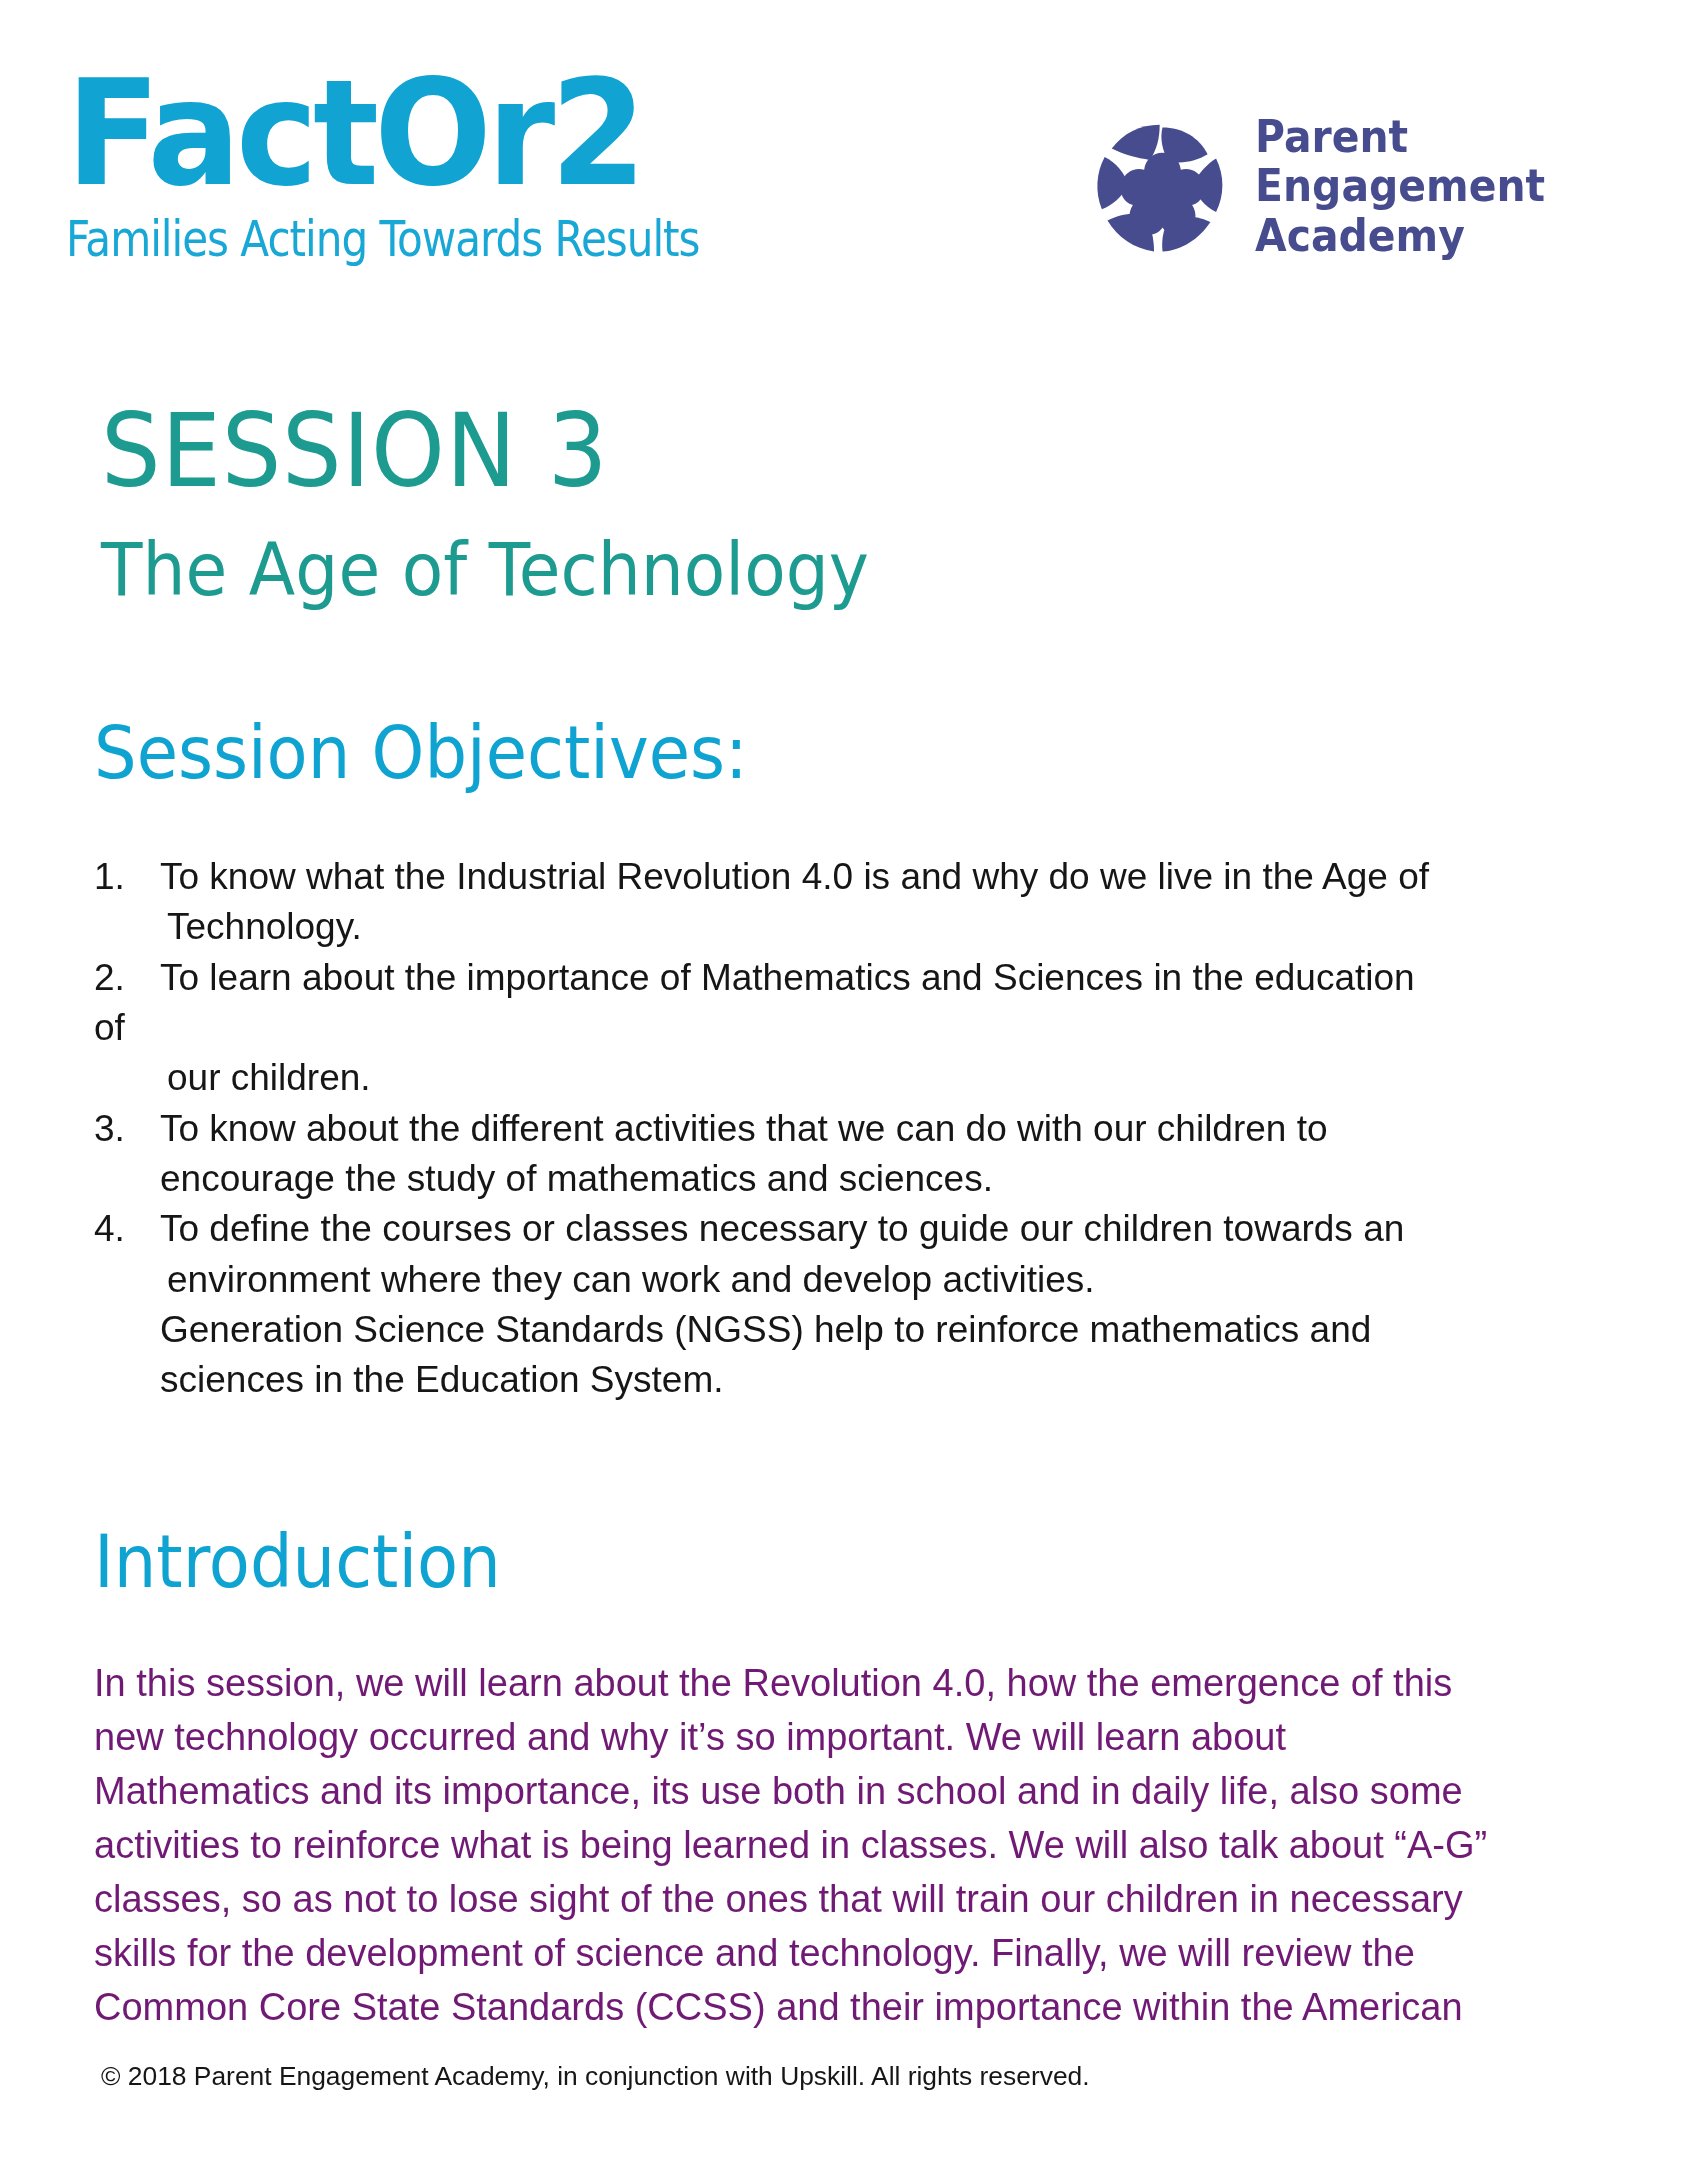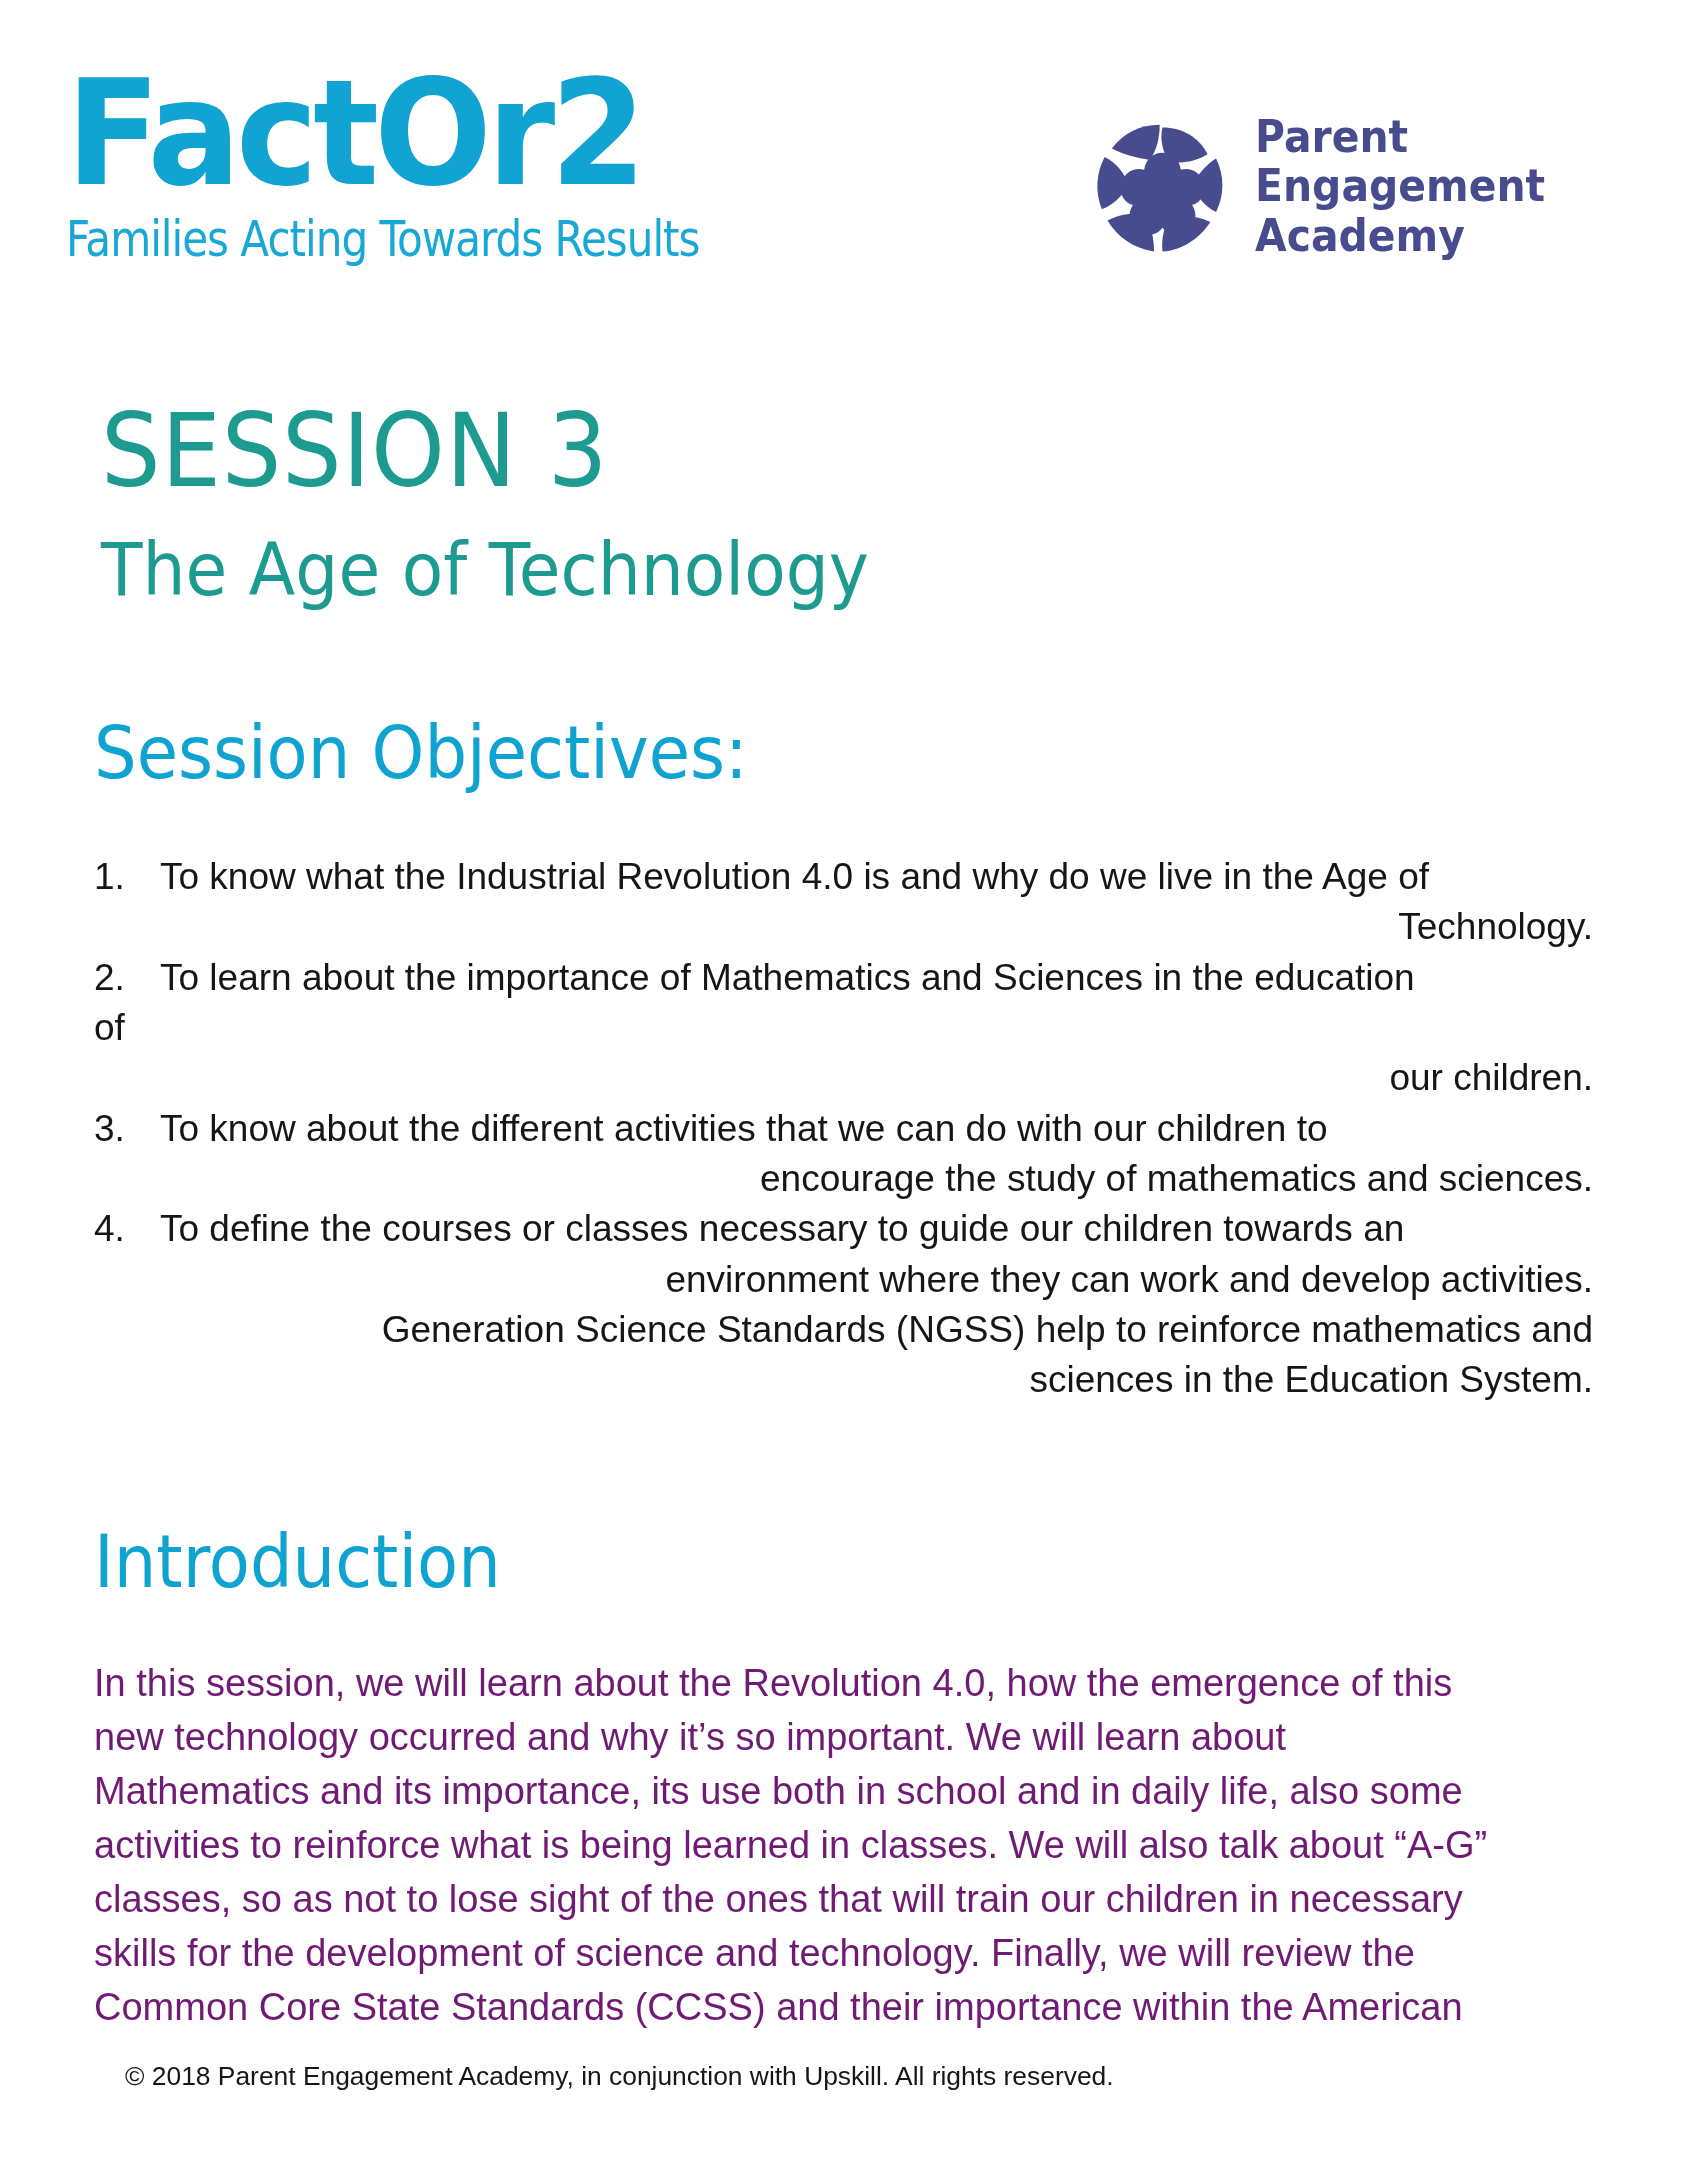"Technology." .obj-cont { text-align: right -> none }
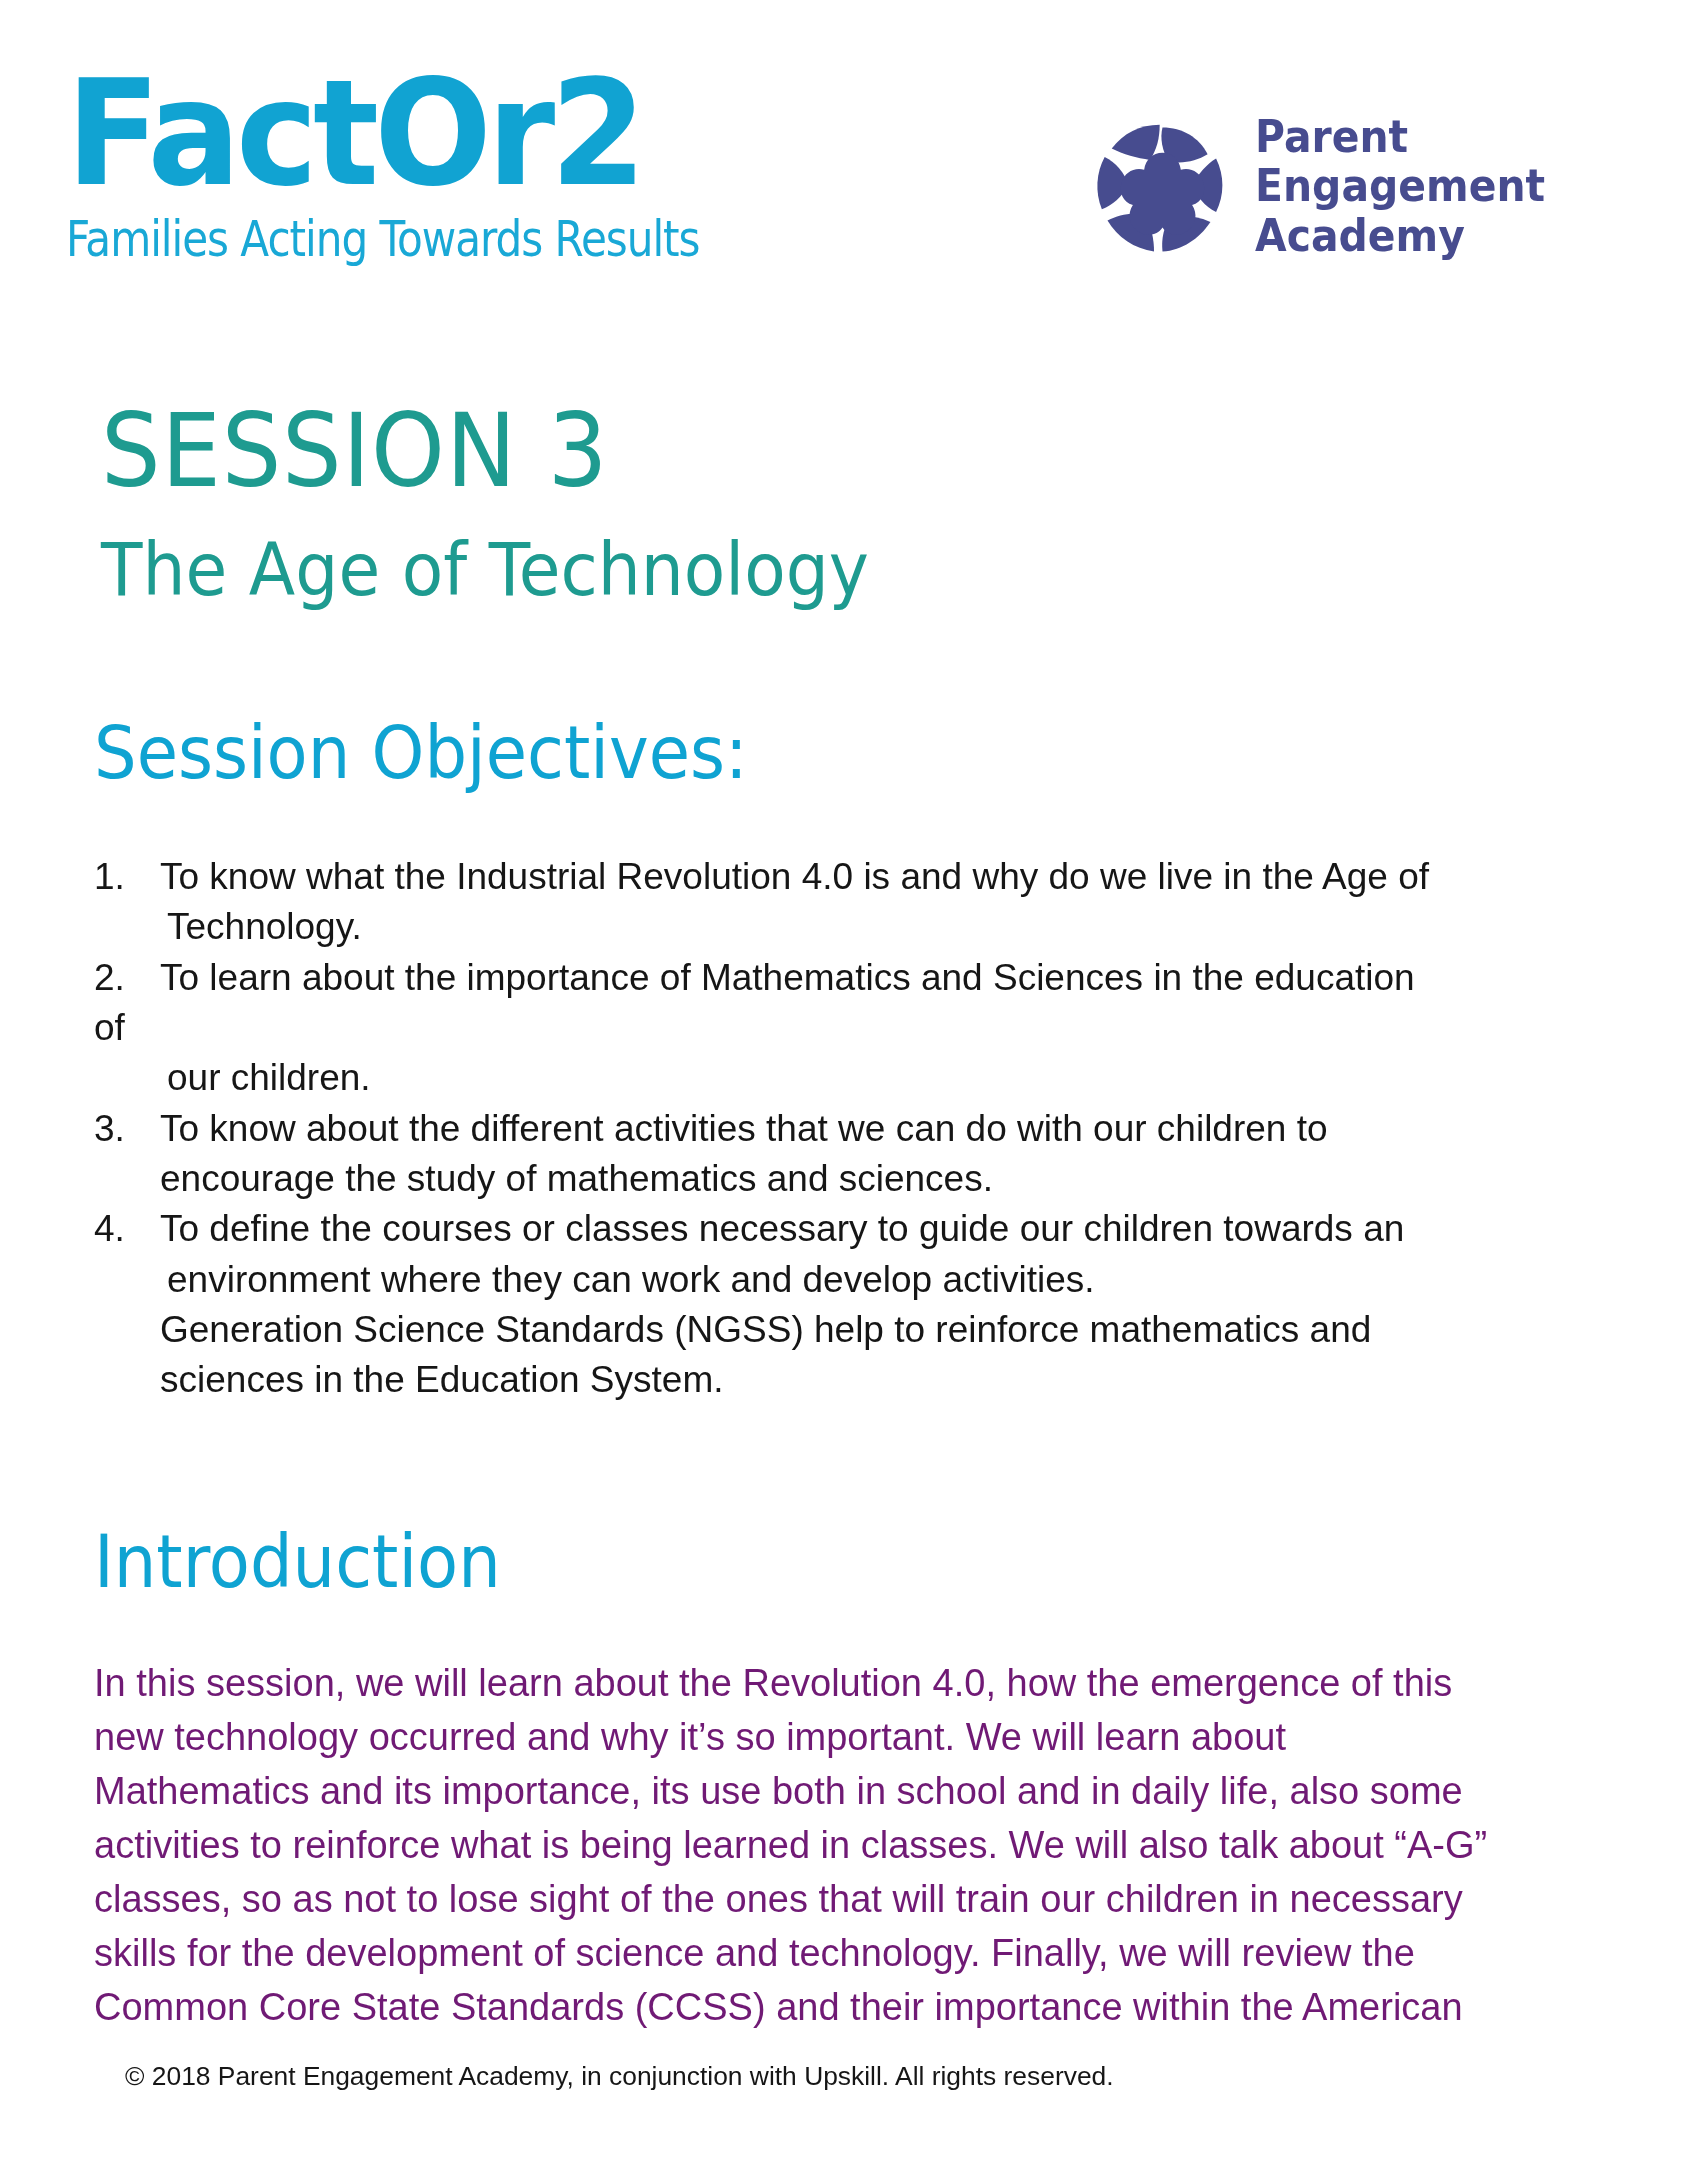"© 2018 Parent Engagement Academy," .footer { margin-left: 24px -> none }
